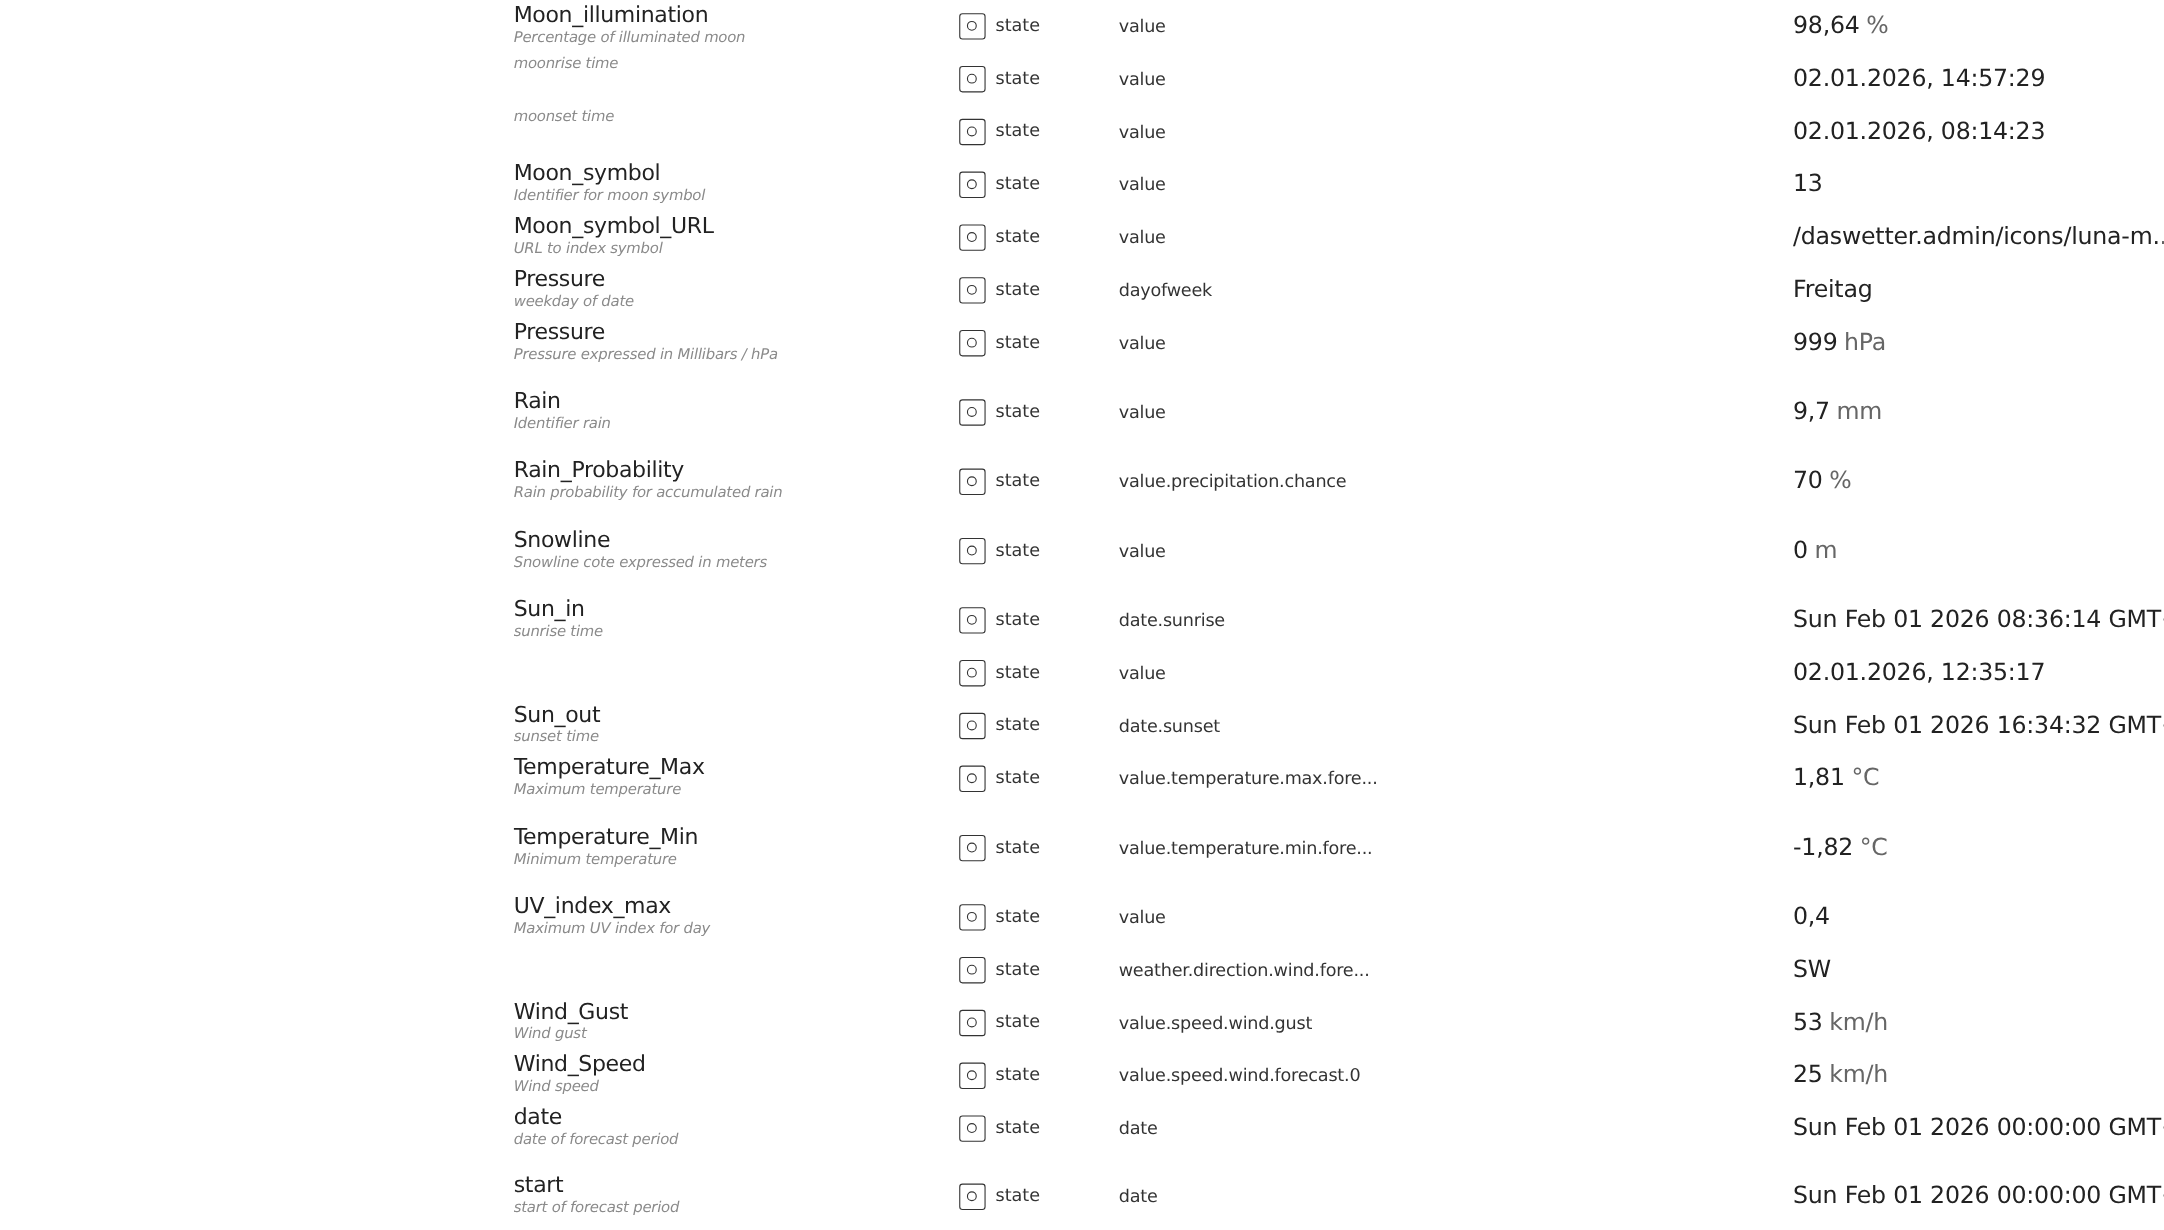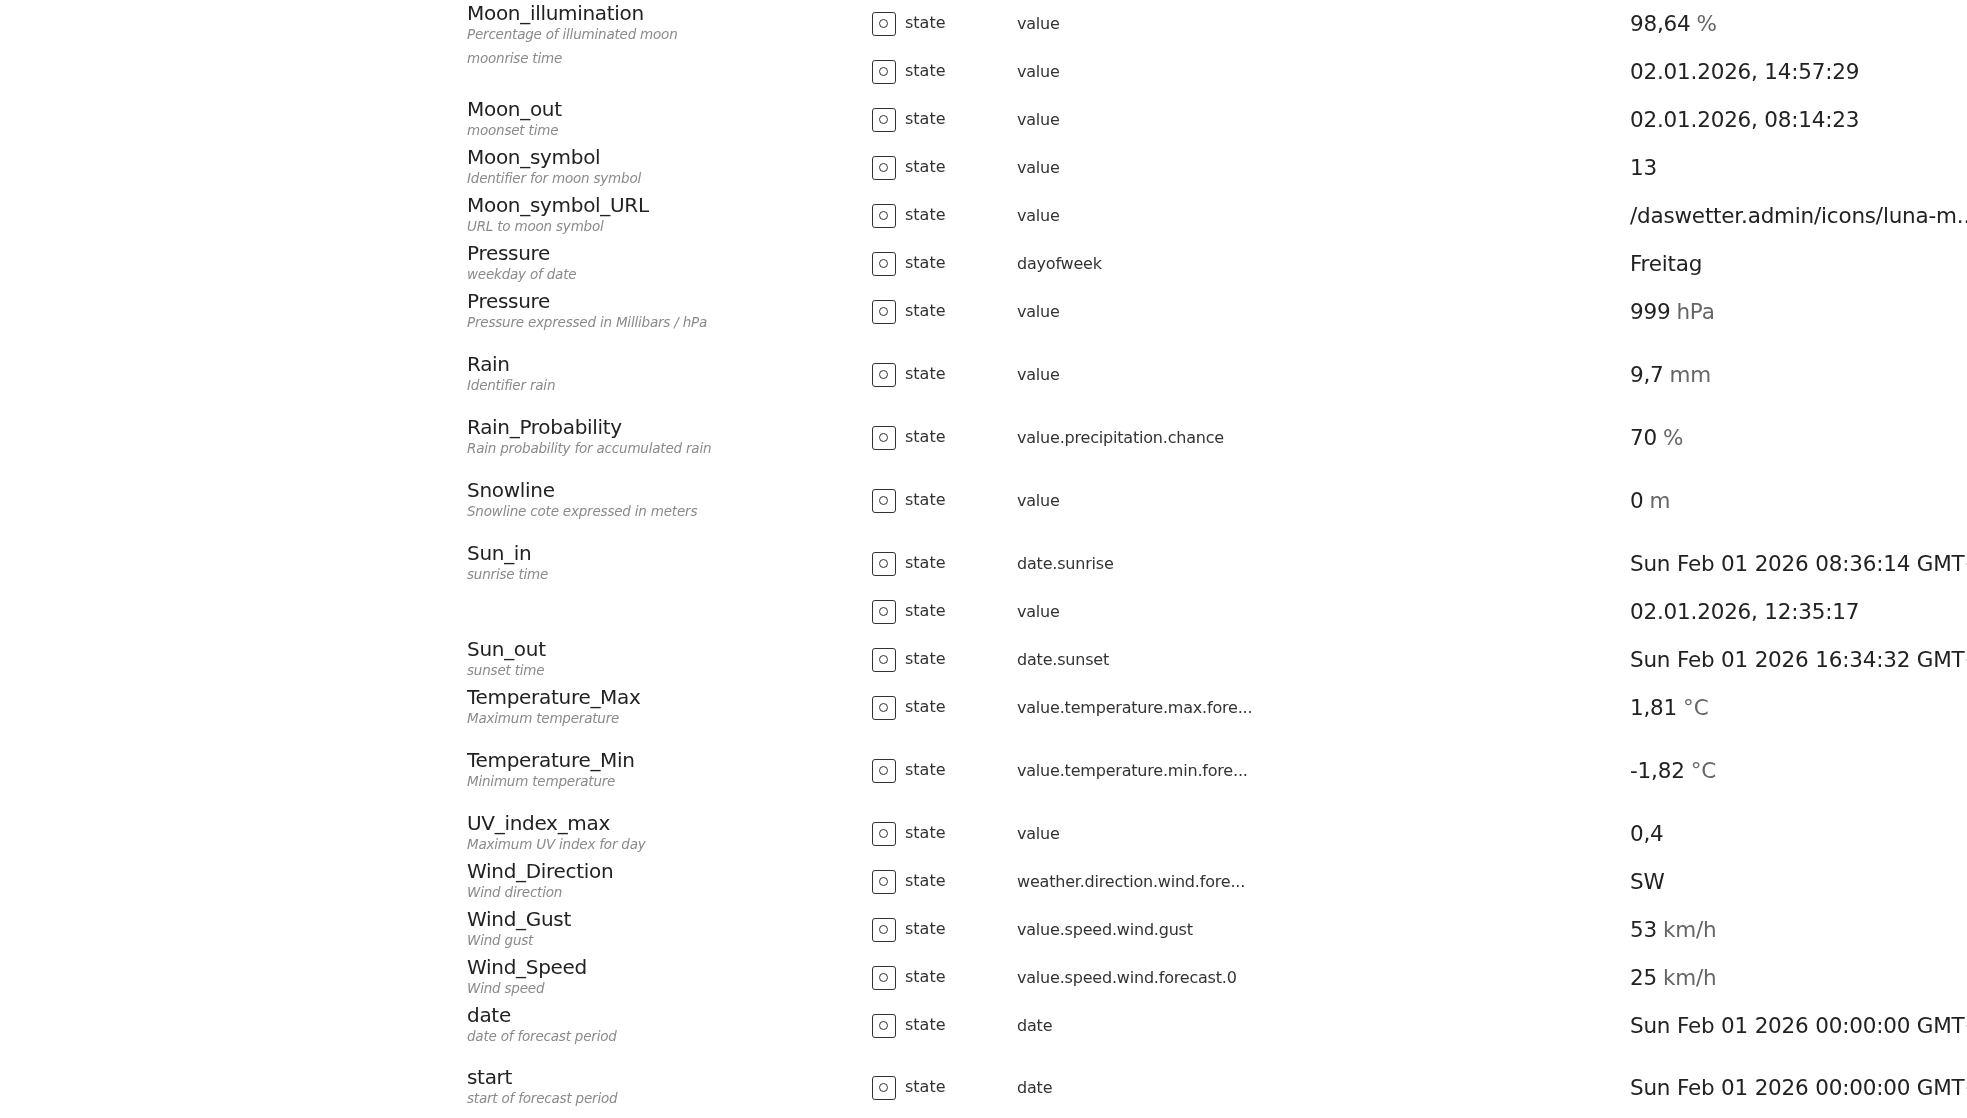"Moon_out" span.name-main { html: <span>Moon_out</span> -> none }
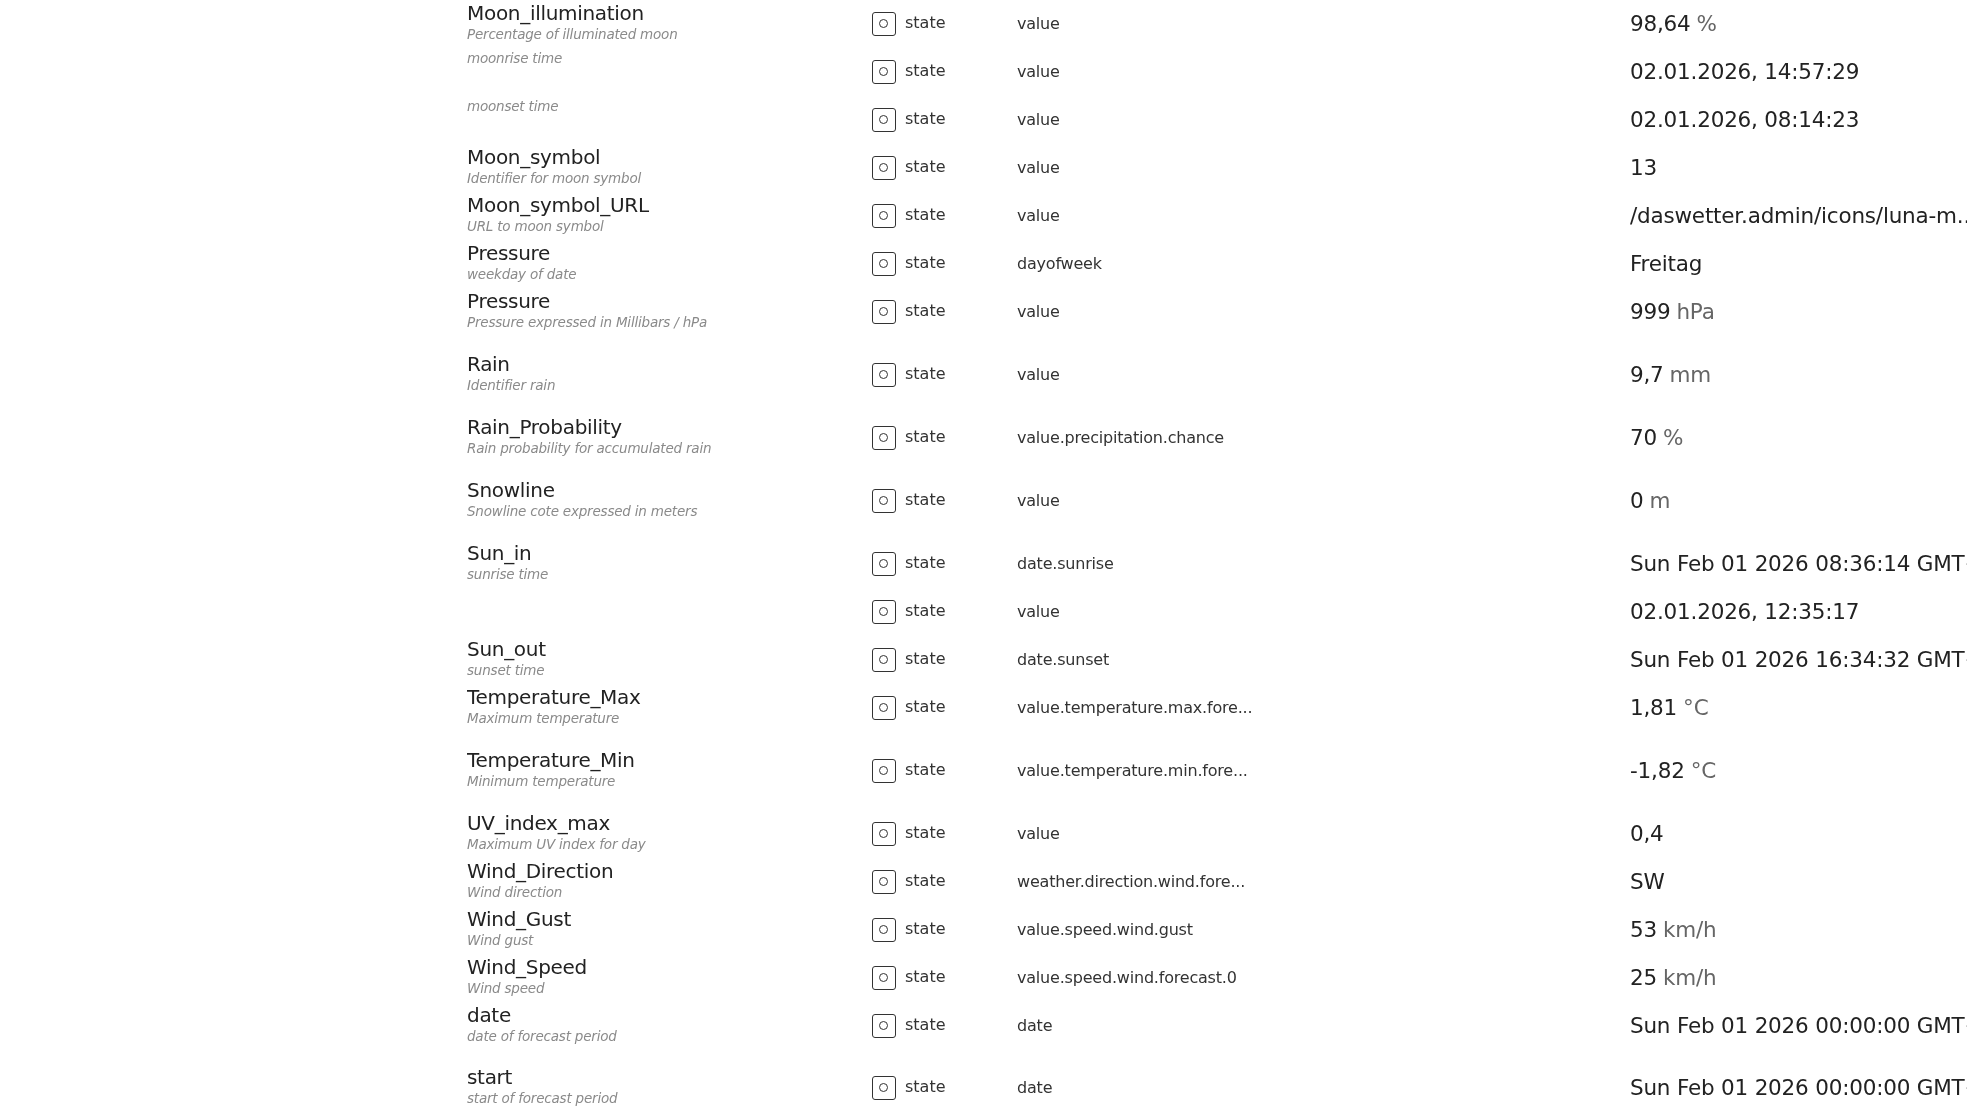"URL to moon symbol" span.name-desc { text: moon -> index }
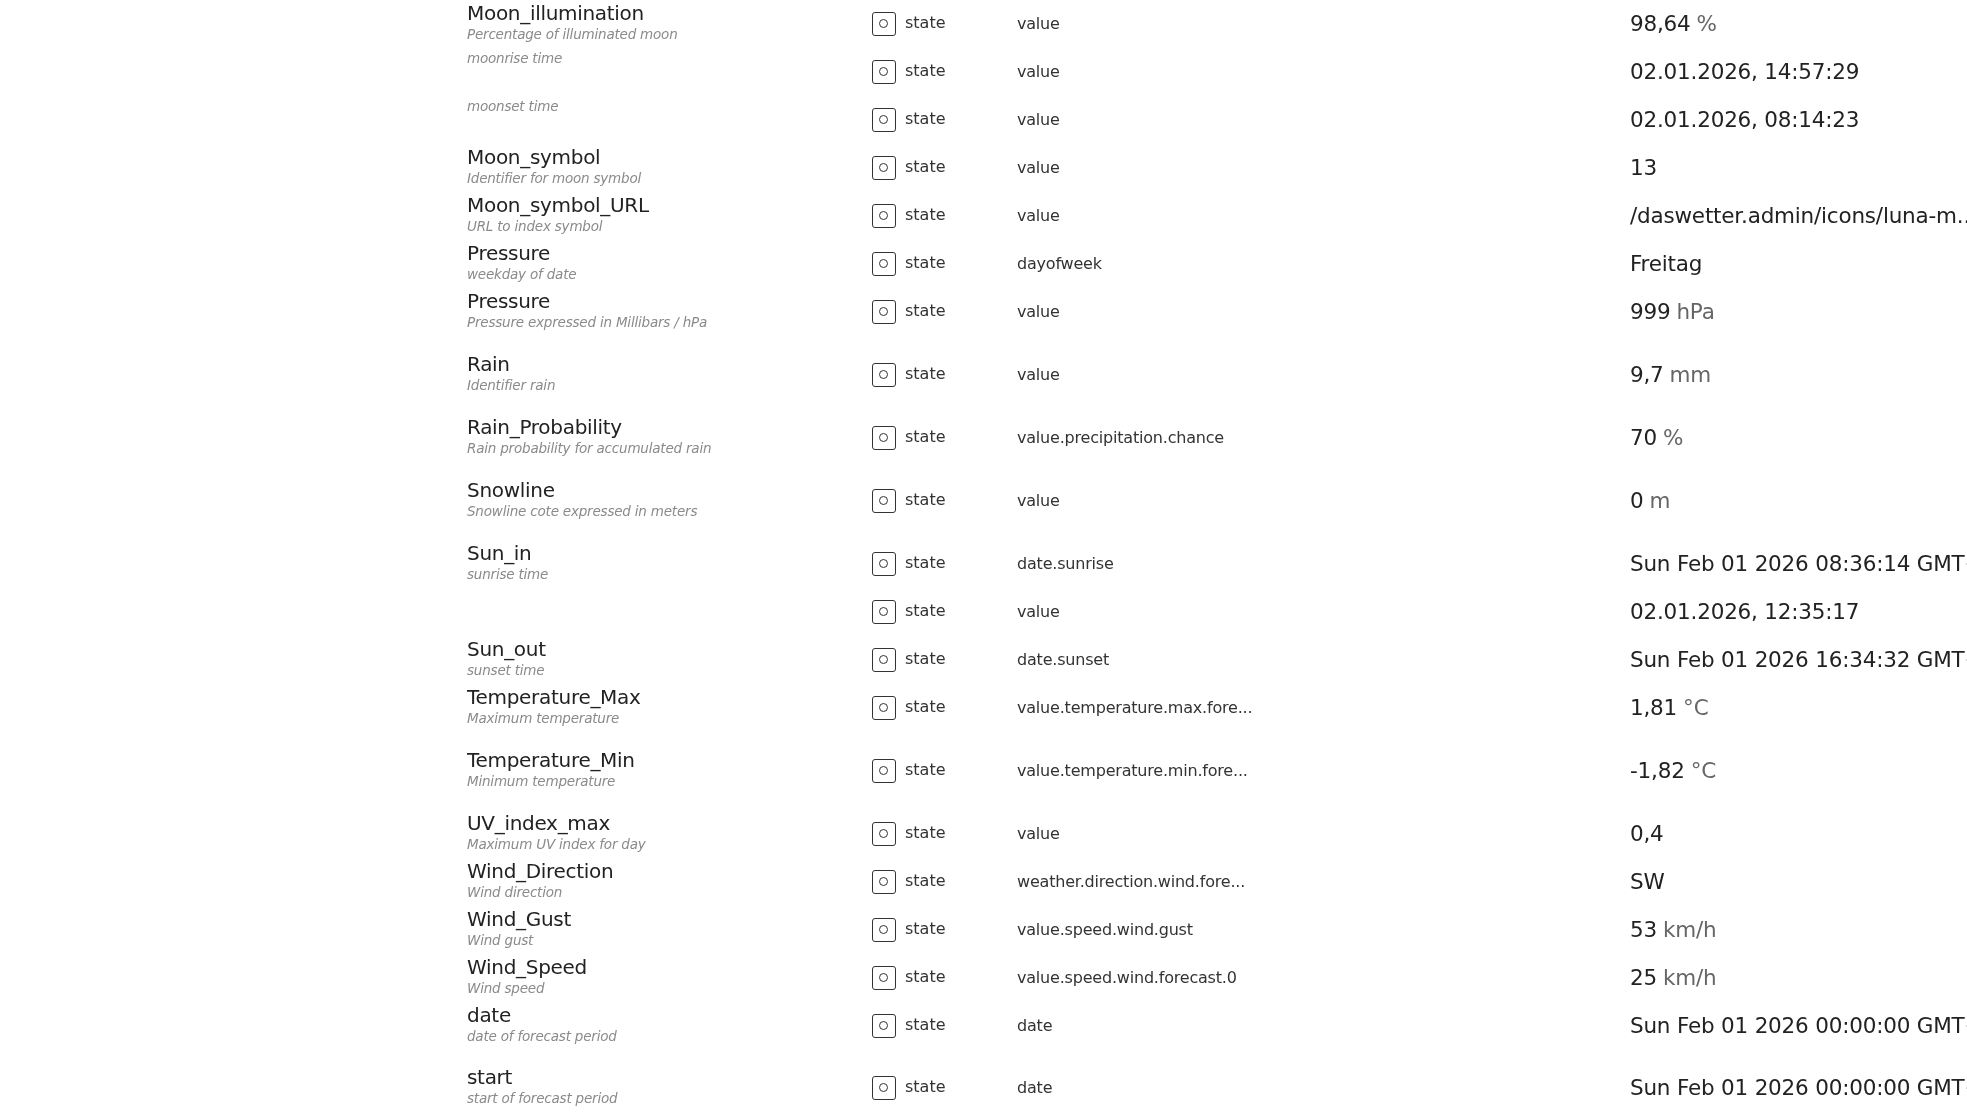"Wind_Direction" div.c-name { html: <div> <span>Wind_Direction</span> <span>Wind direction</span> </div> -> none }
